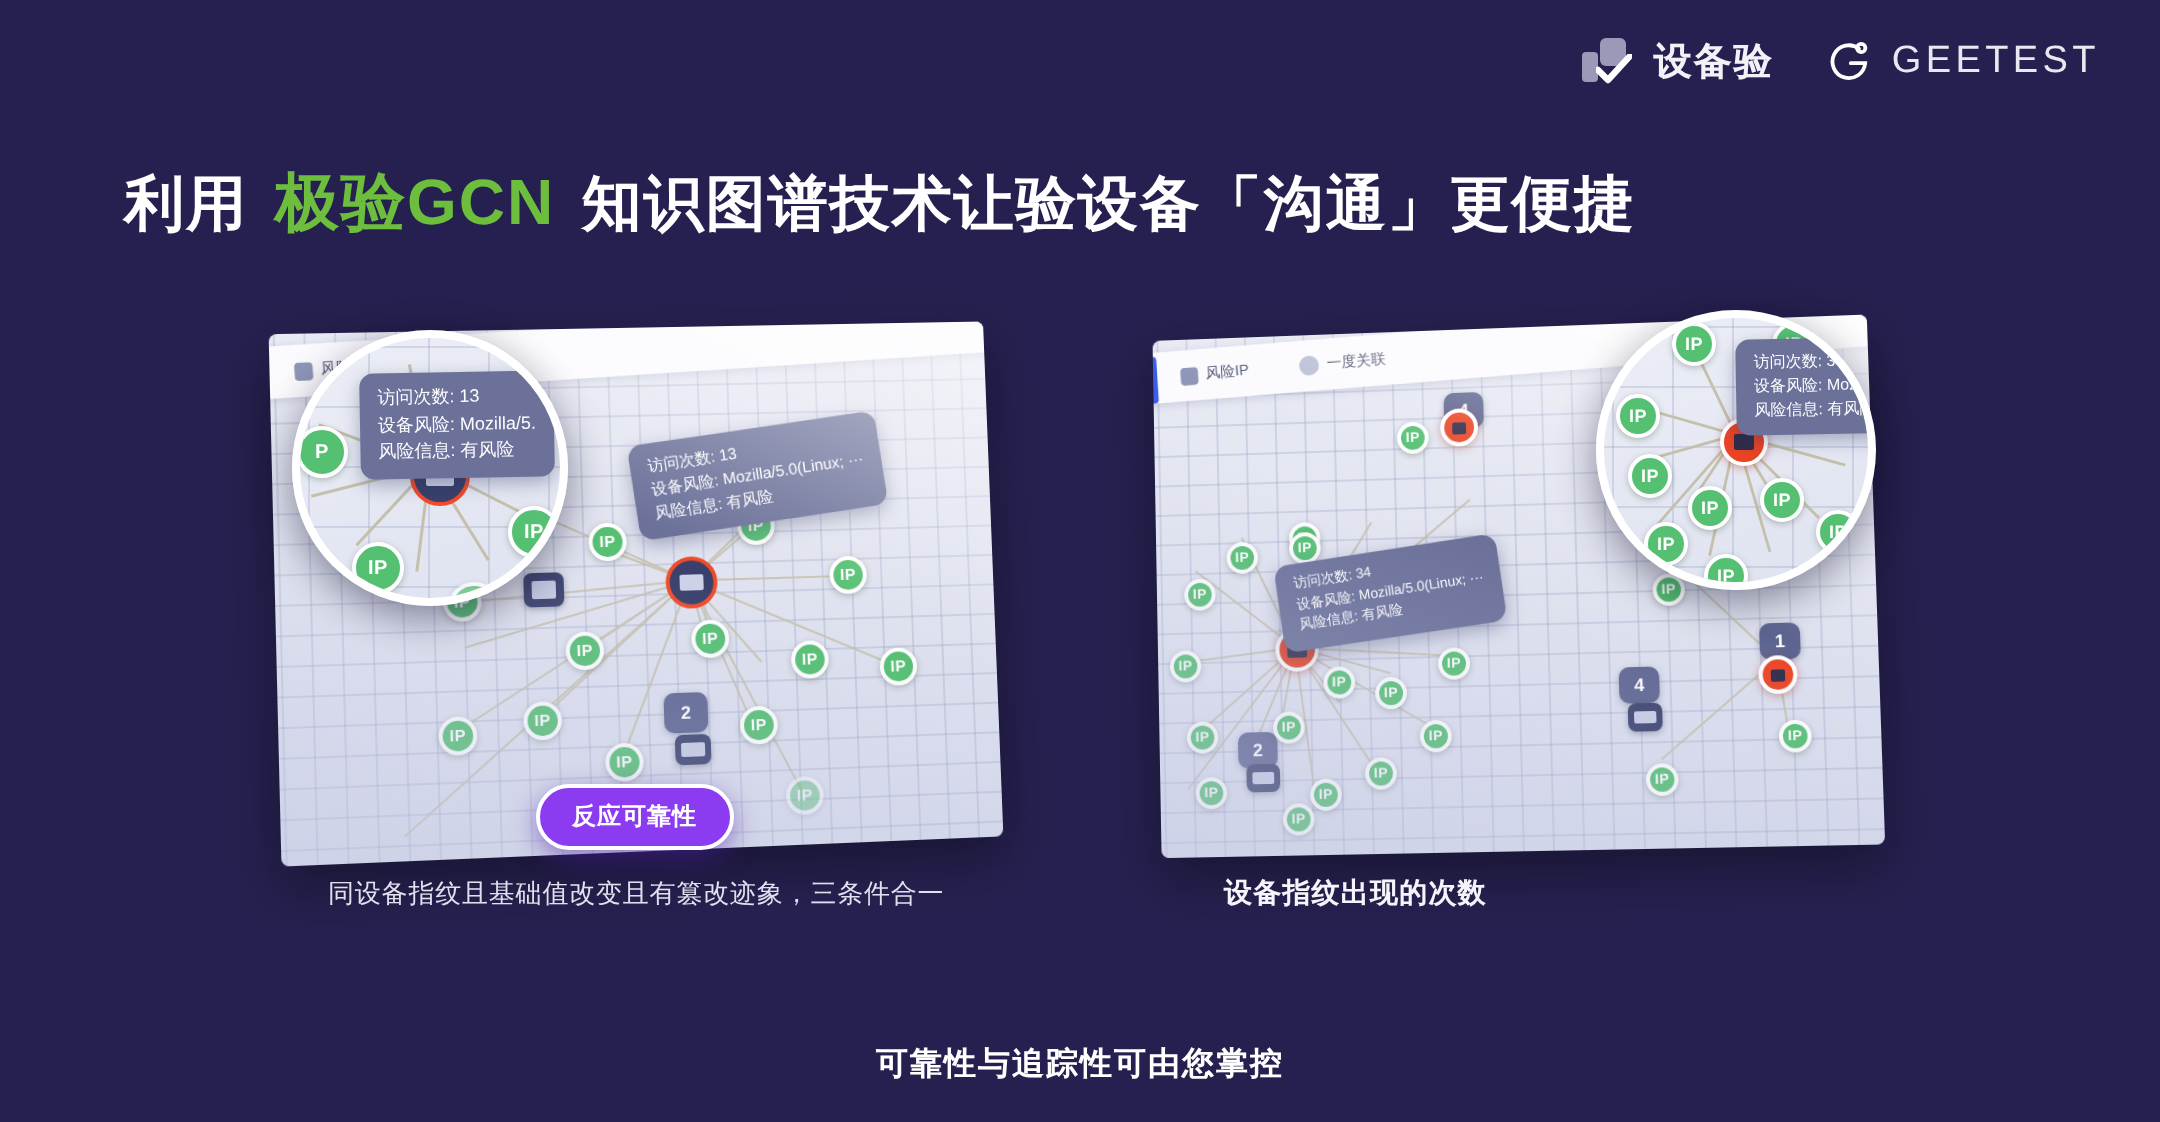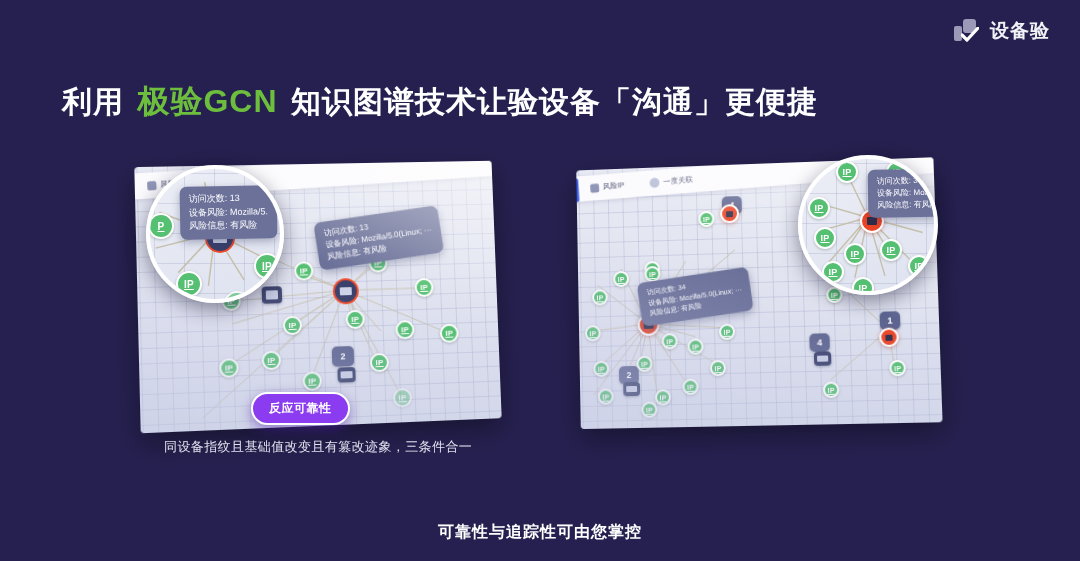"GEETEST" div.geetest-group { html: none -> <div> <svg> <path></path> <circle></circle> </svg> <span>GEETEST</span> </div> }
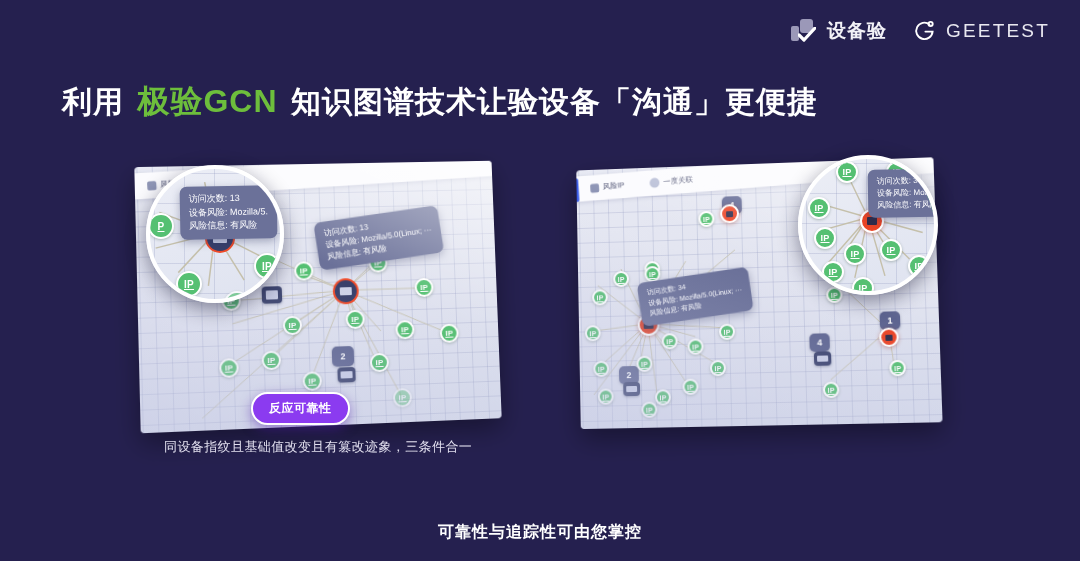"IP" .node { text-decoration: underline -> none }
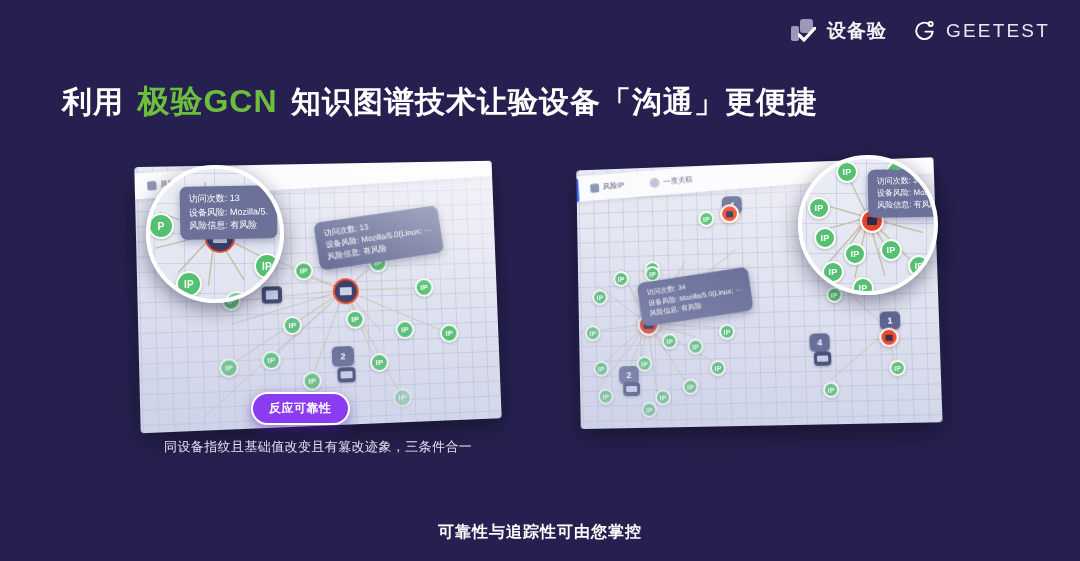"反应可靠性" div.pill { left: 111px -> 128px }
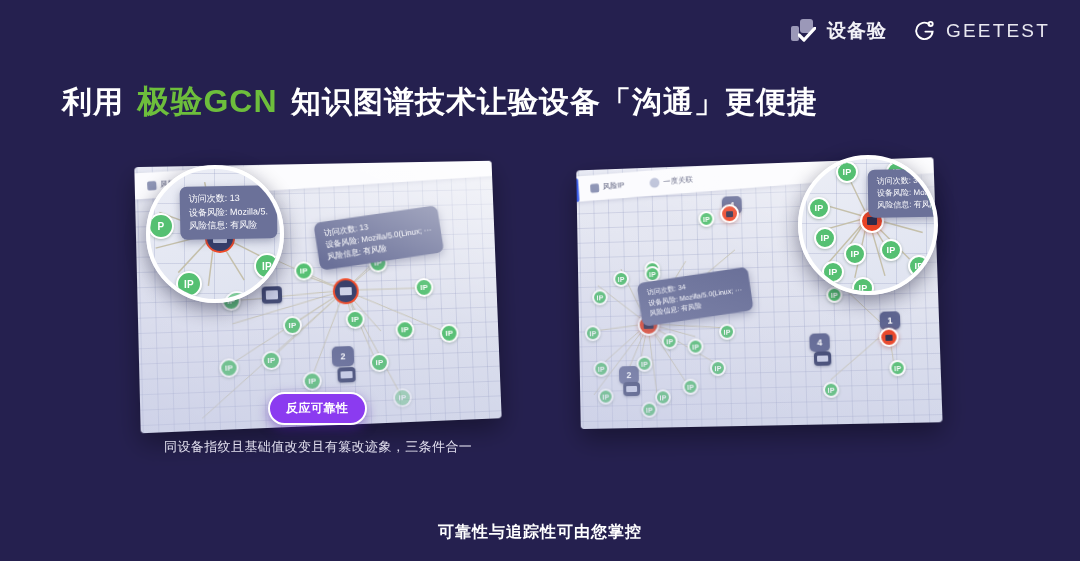"设备指纹出现的次数" div.cap-title { html: none -> <div>设备指纹出现的次数</div> }
